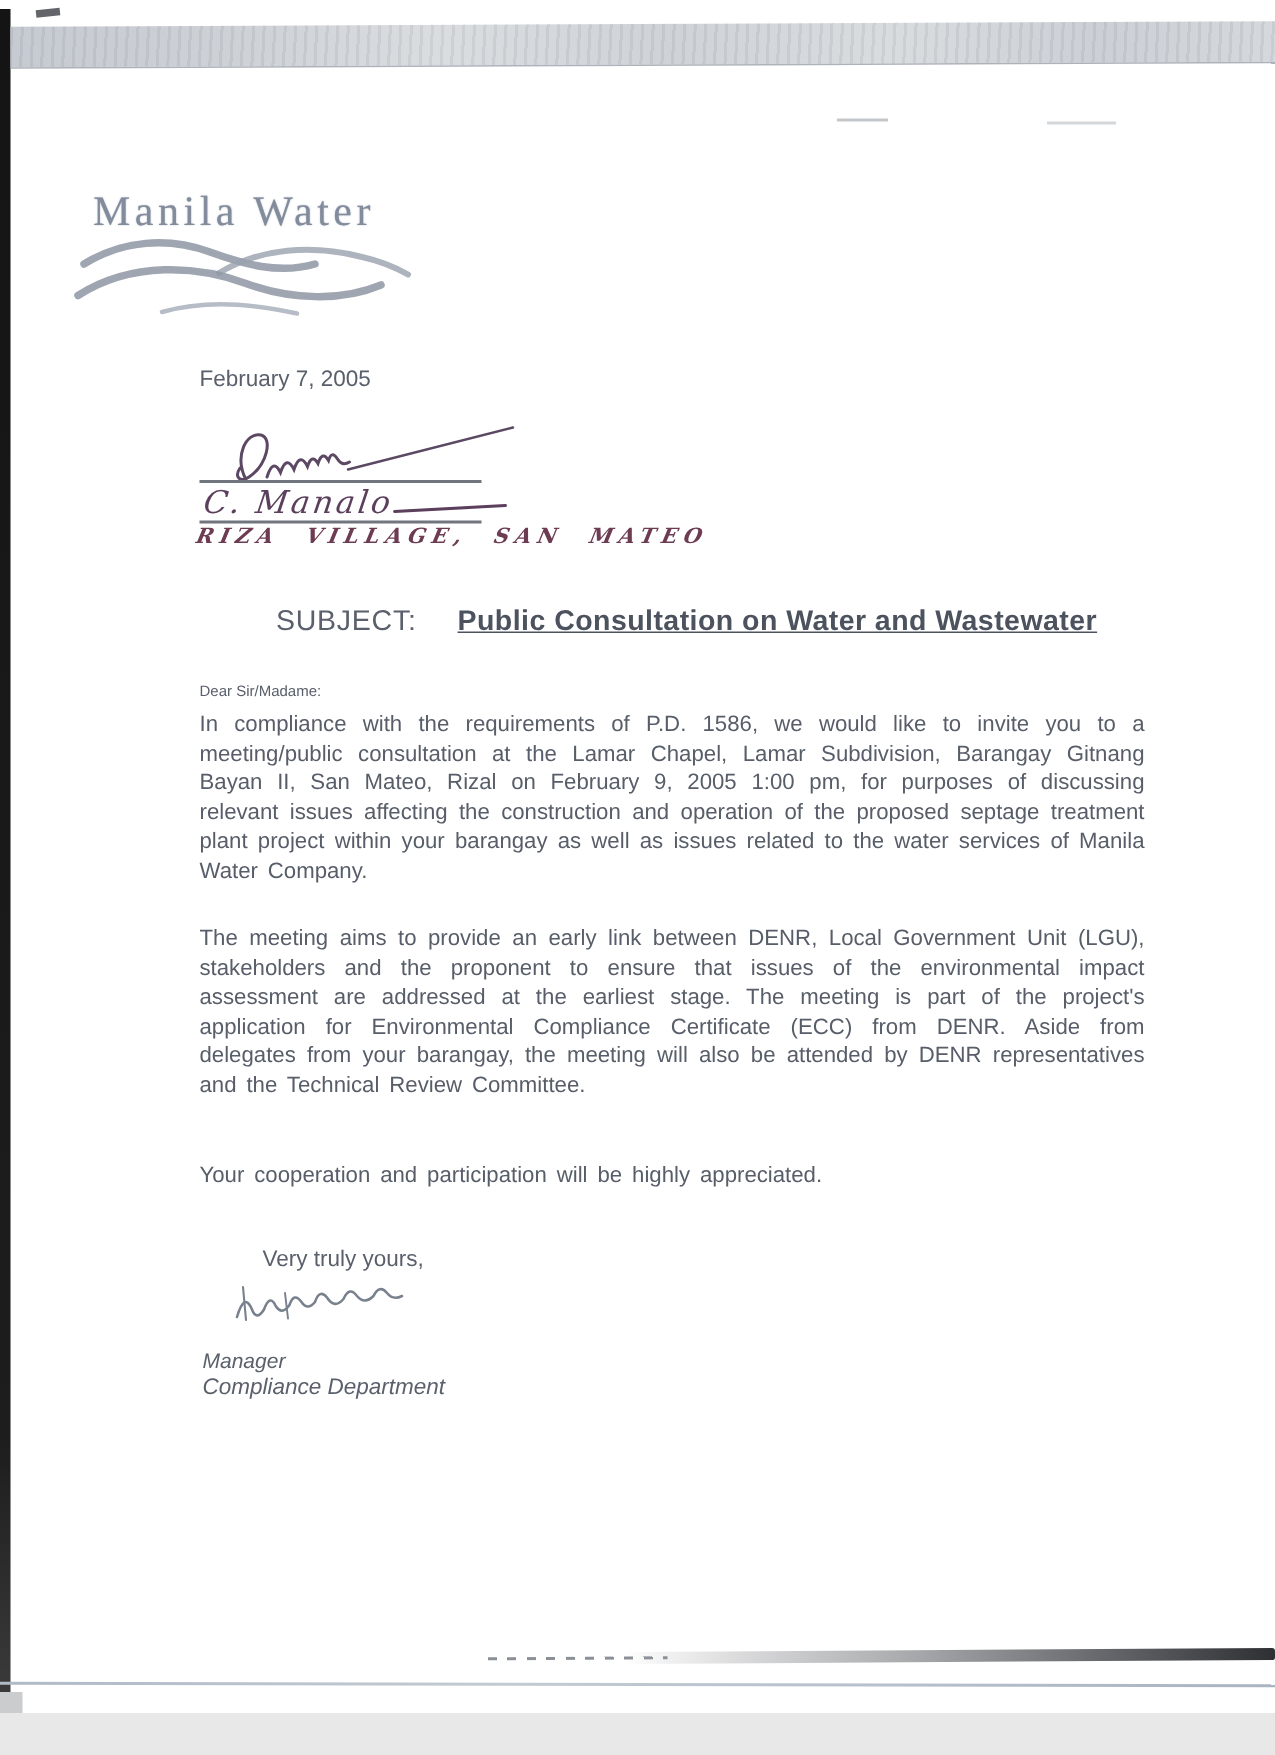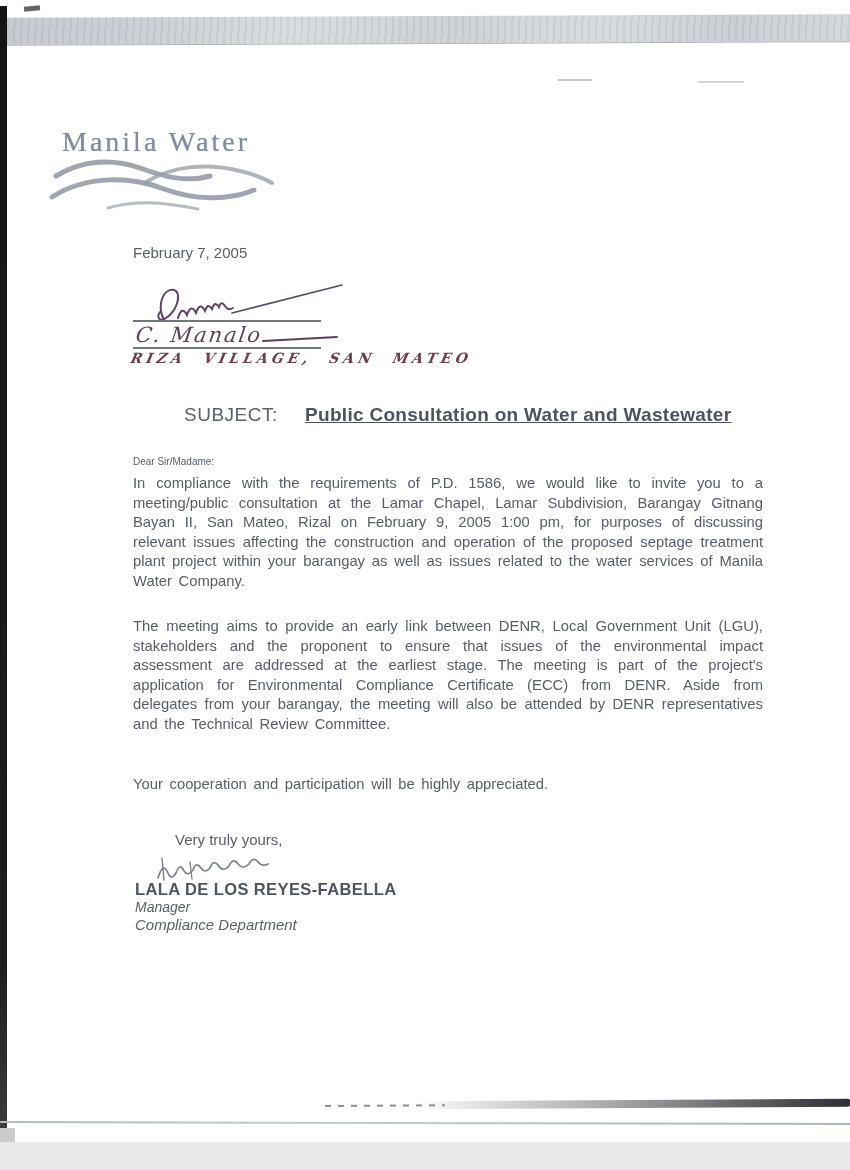"LALA DE LOS REYES-FABELLA" div.signatory { html: <div>LALA DE LOS REYES-FABELLA</div> -> none }
